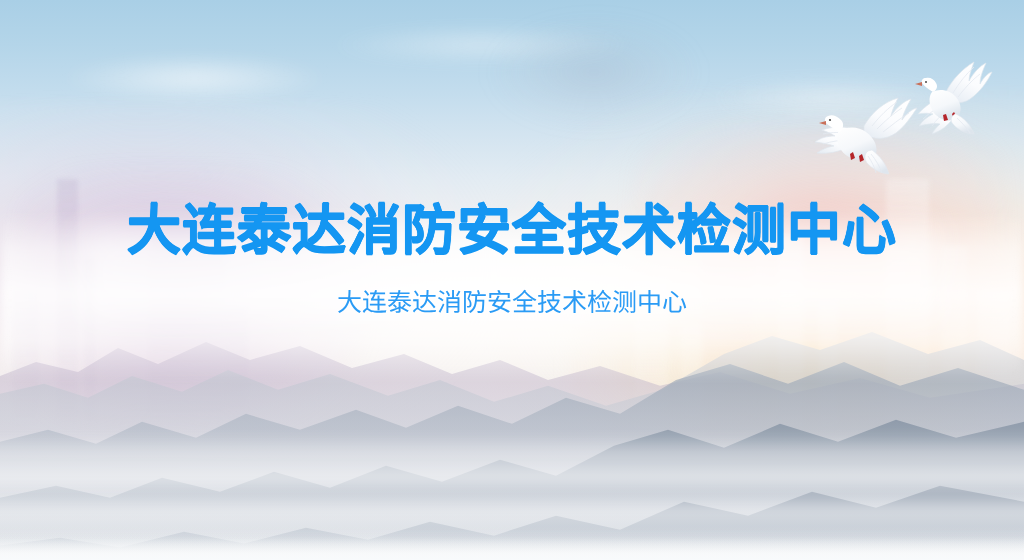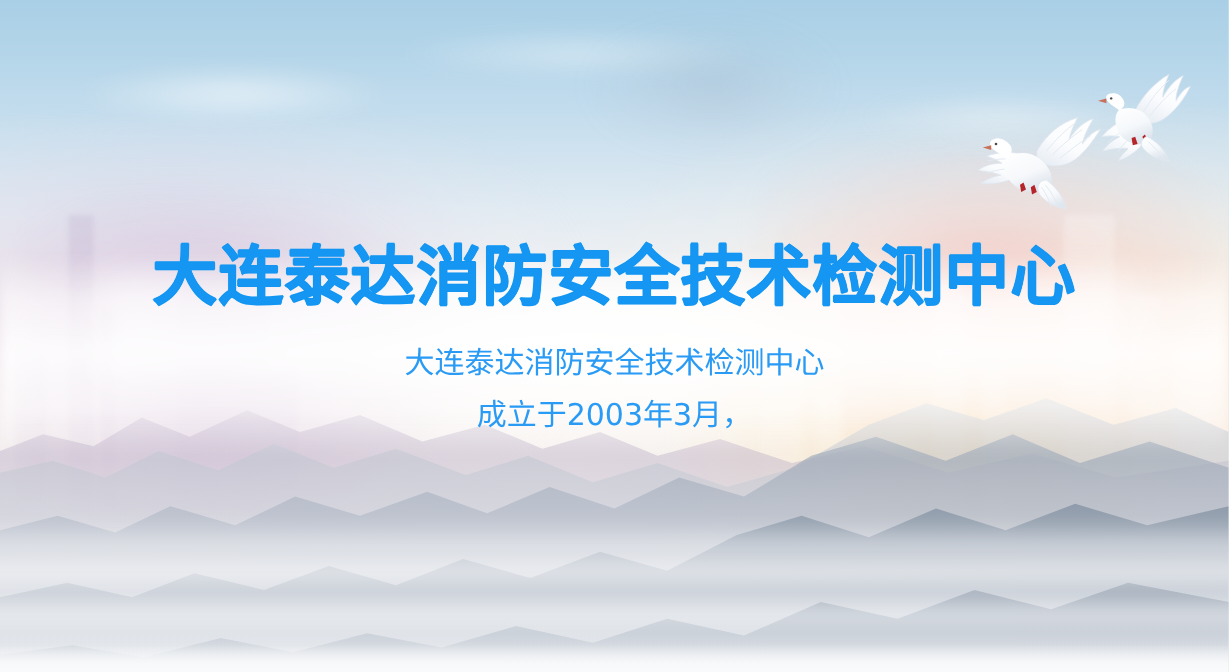"成立于2003年3月，" span.ln { html: <span>成立于2003年3月，</span> -> none }
